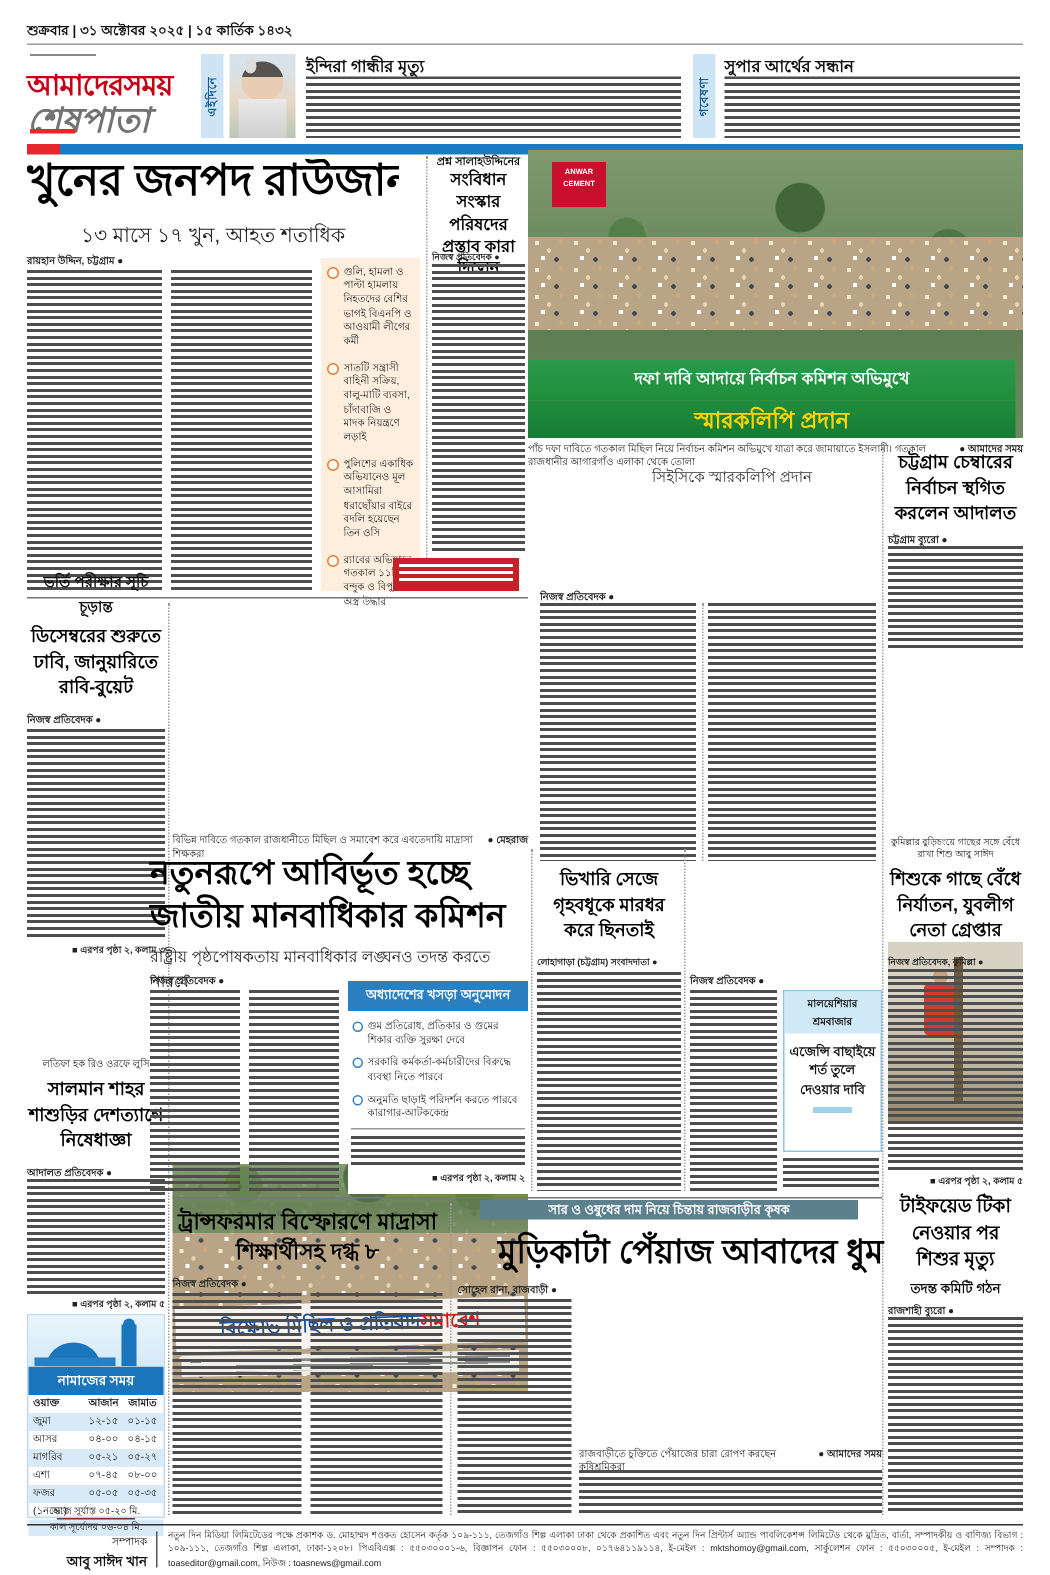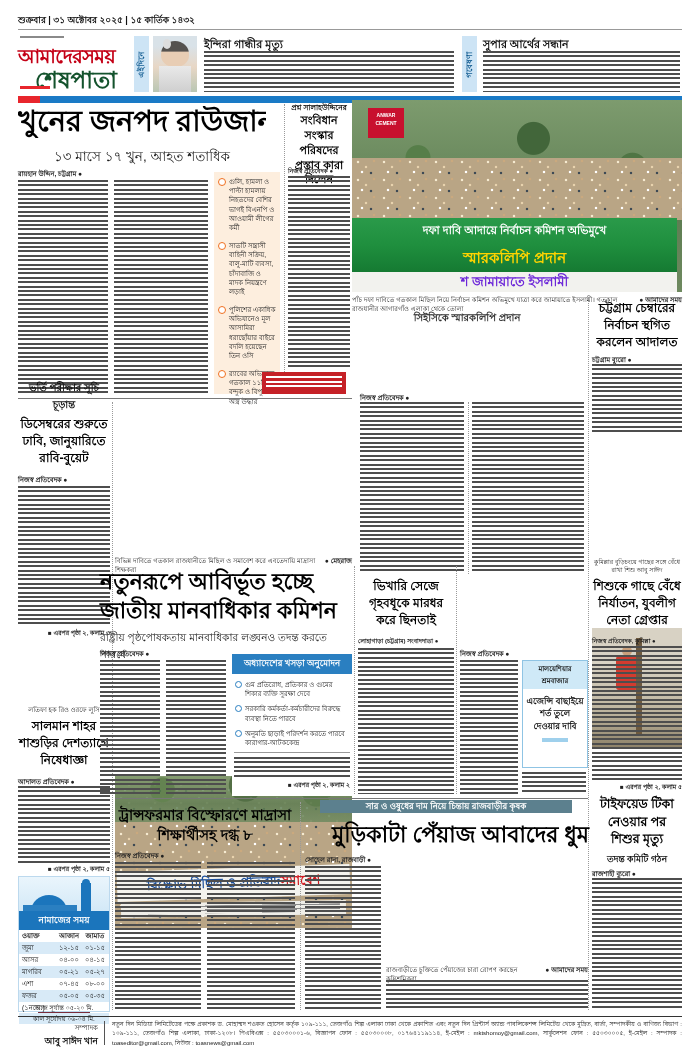"সুপার আর্থের সন্ধান" div.bold { font-family: Liberation Serif, serif -> none }
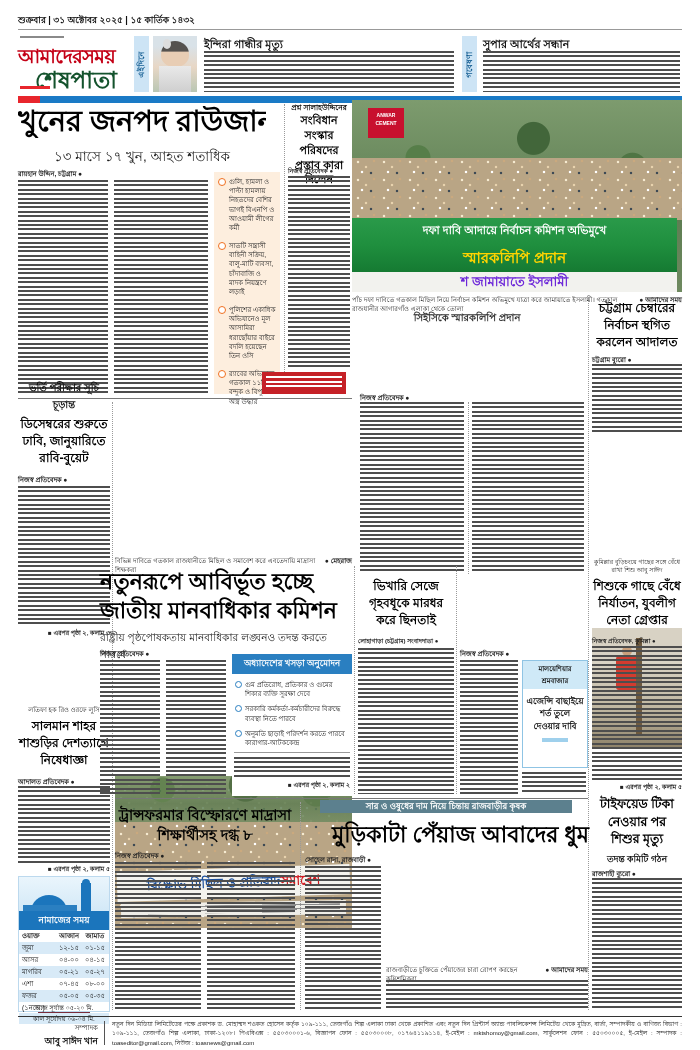"শেষপাতা" div.abs { color: #14532d -> #737373; font-style: none -> italic; left: 35px -> 18px }
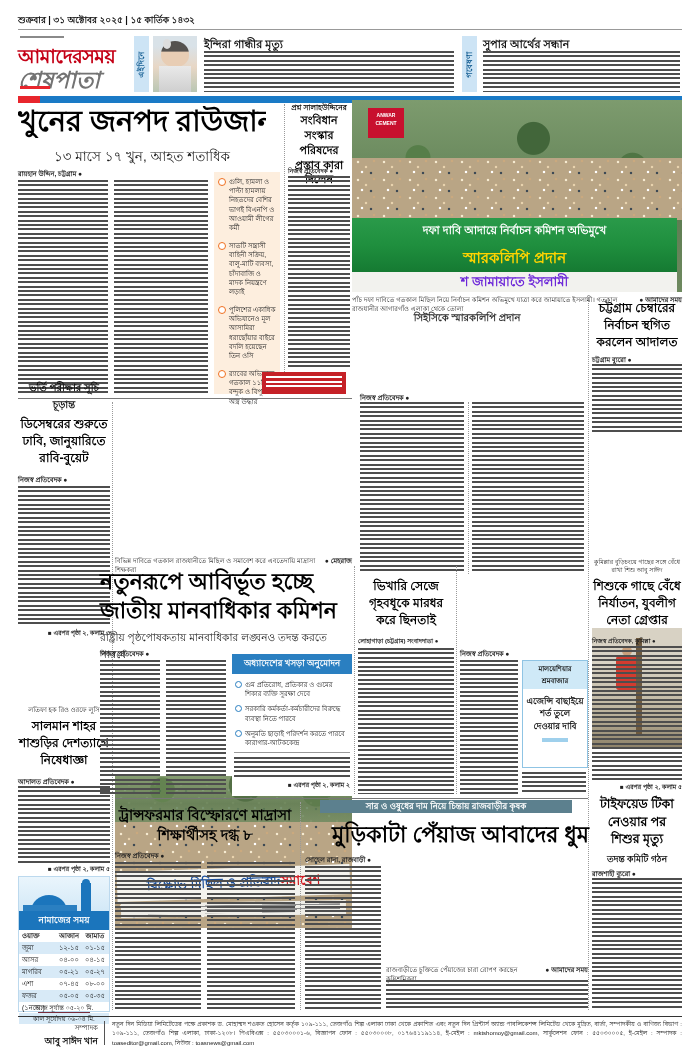"দফা দাবি আদায়ে নির্বাচন কমিশন" .bannerline { margin-top: none -> 22px }
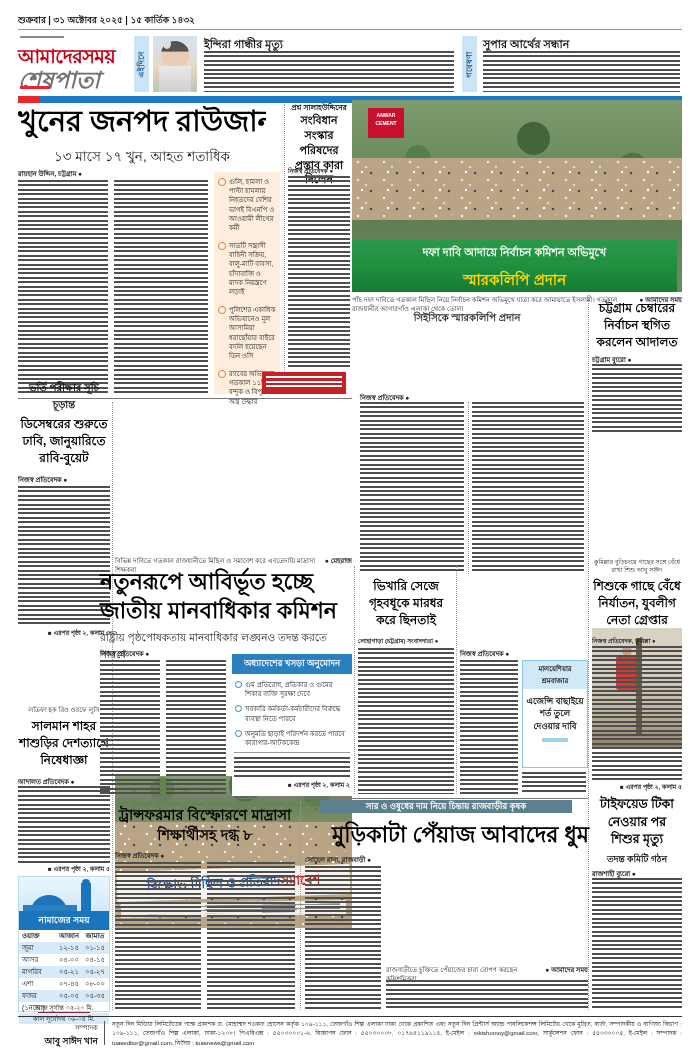"সিইসিকে স্মারকলিপি প্রদান" div.abs { font-weight: bold -> none; left: 356px -> 377px }
